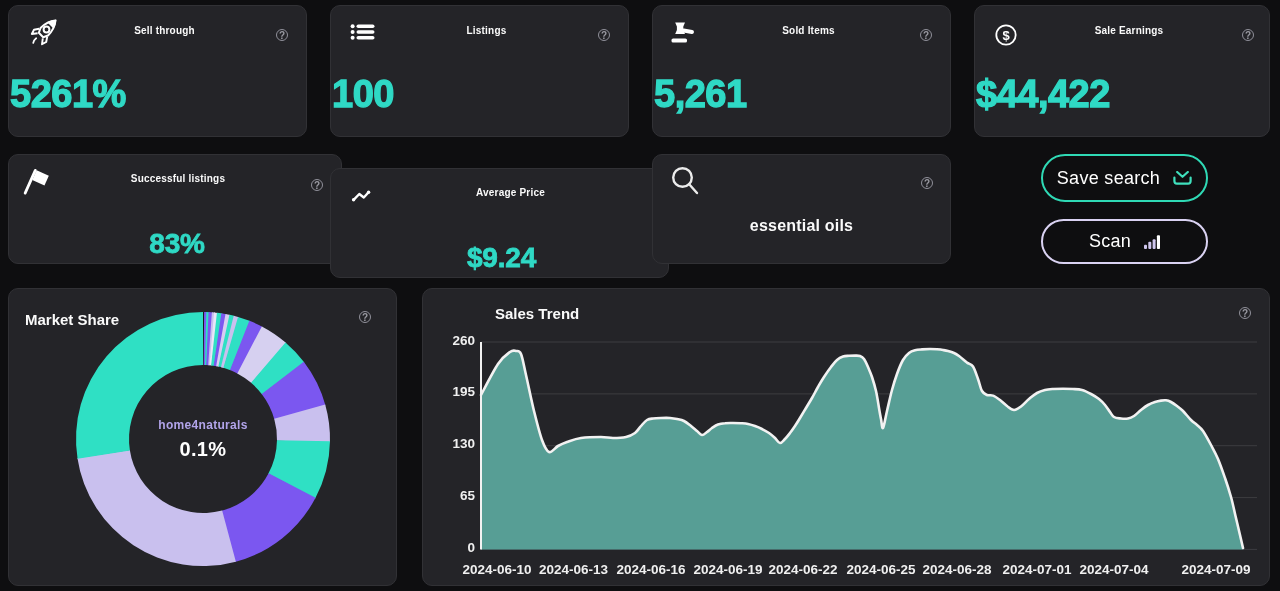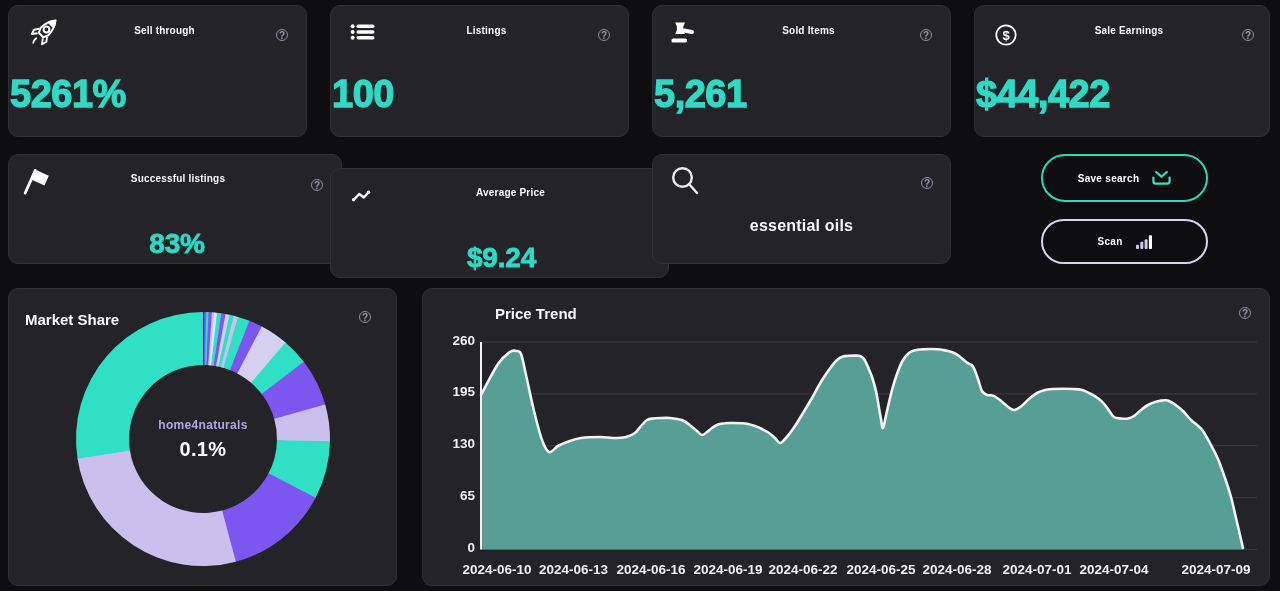"Save search" .btn { font-size: 10px -> 18px; font-weight: 700 -> 400 }
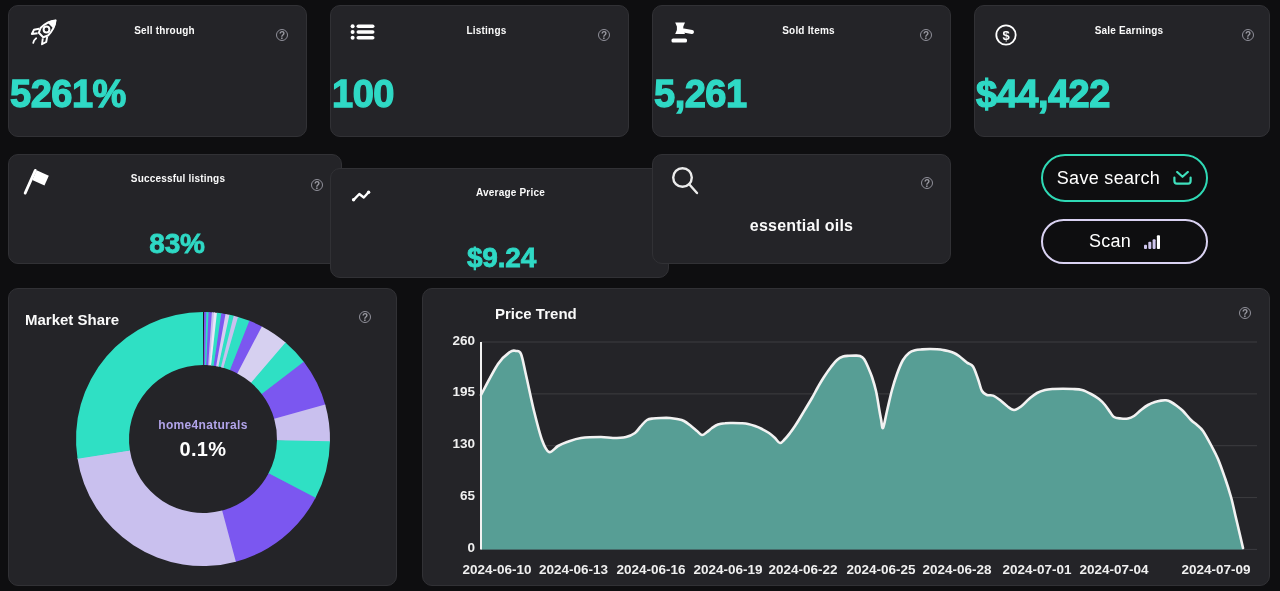"Price Trend" div { text: Price -> Sales }
